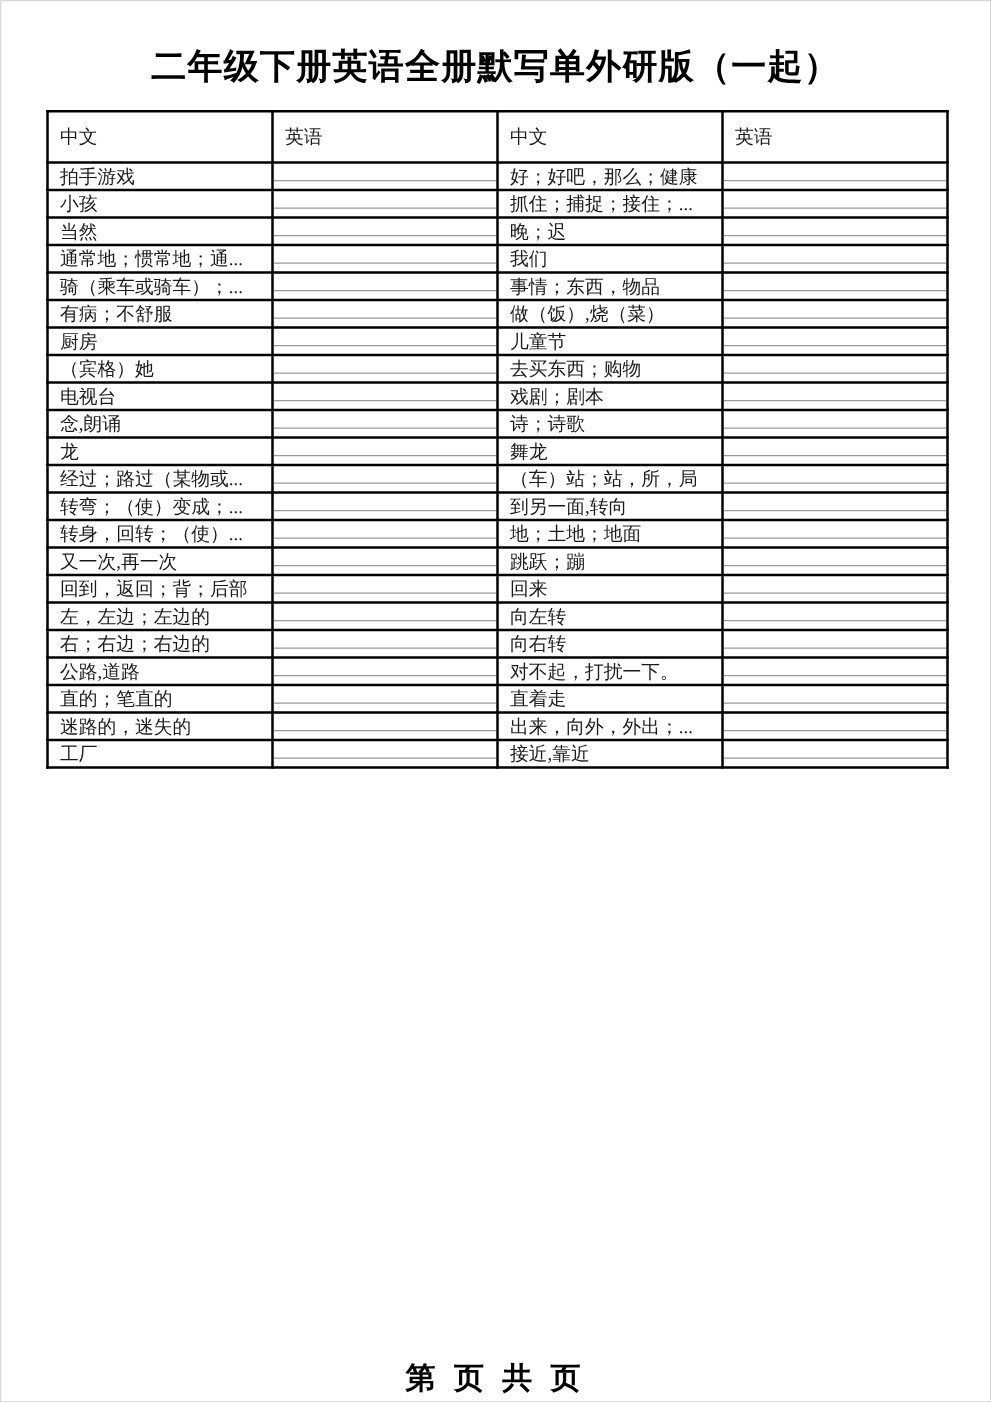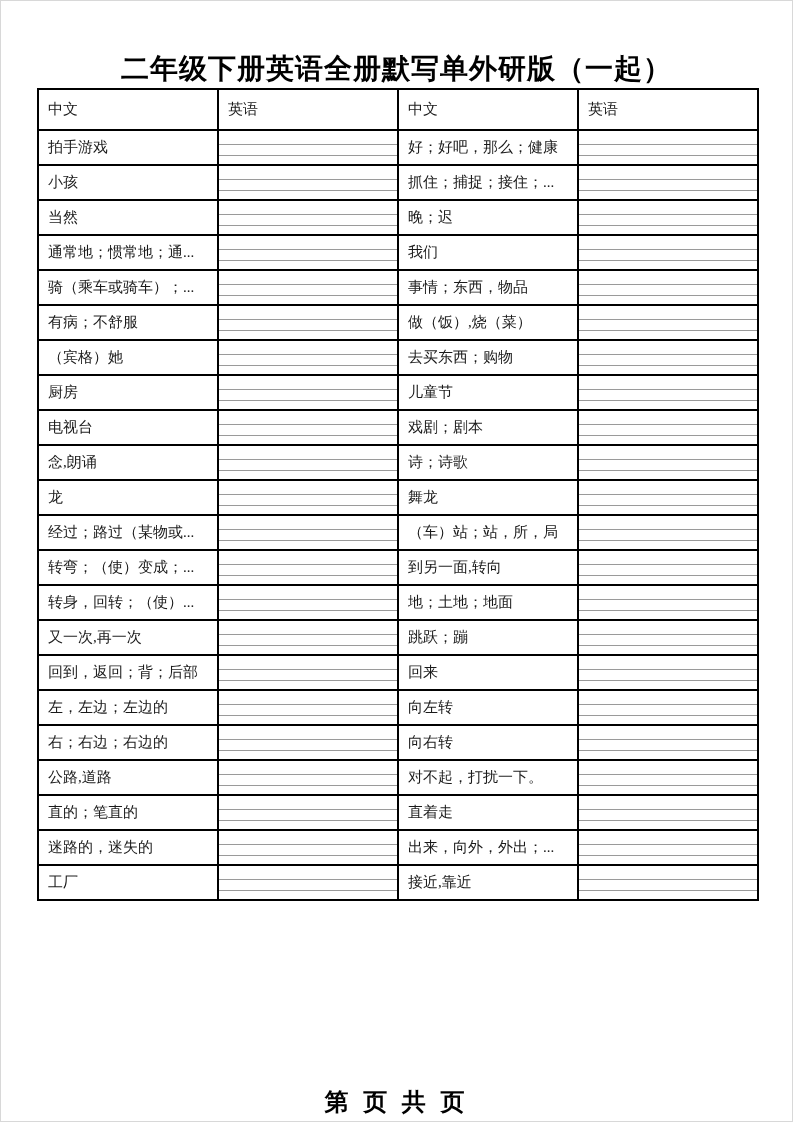"二年级下册英语全册默写单外研版（一起）" .doc-title { margin: 16px -> 0 }
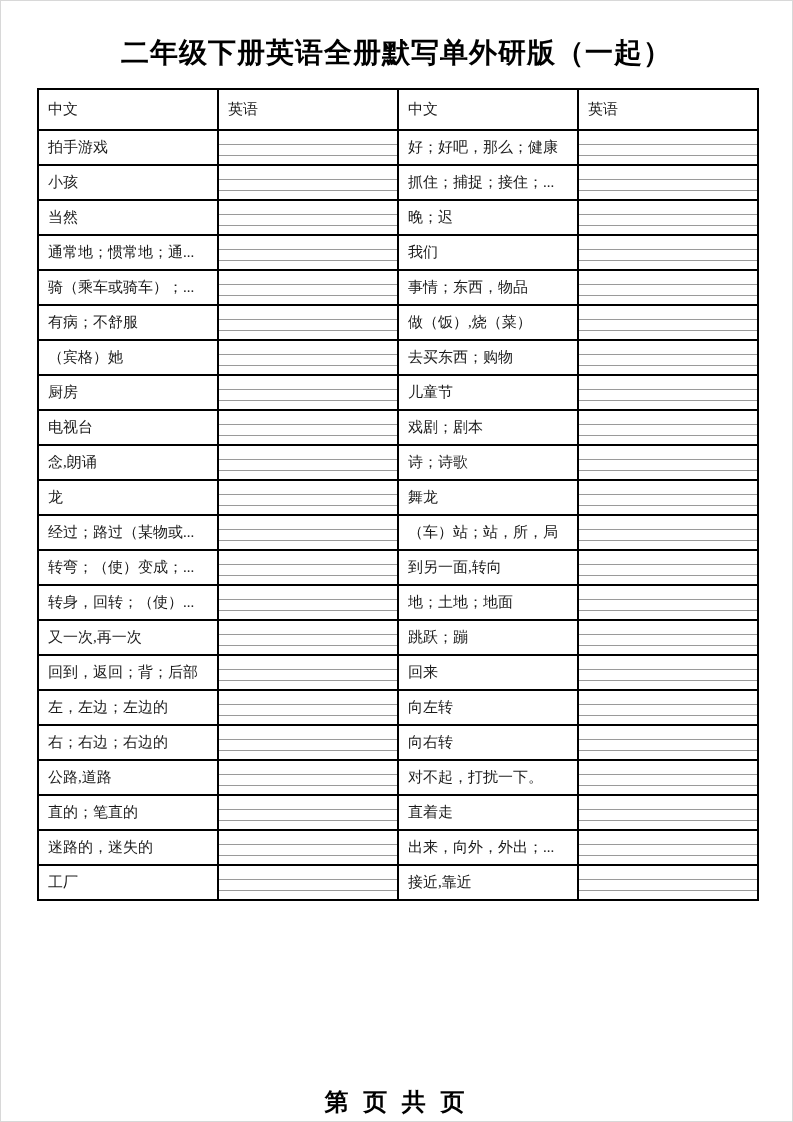"拍手游戏" table.vocab tbody tr { height: 35px -> 22px }
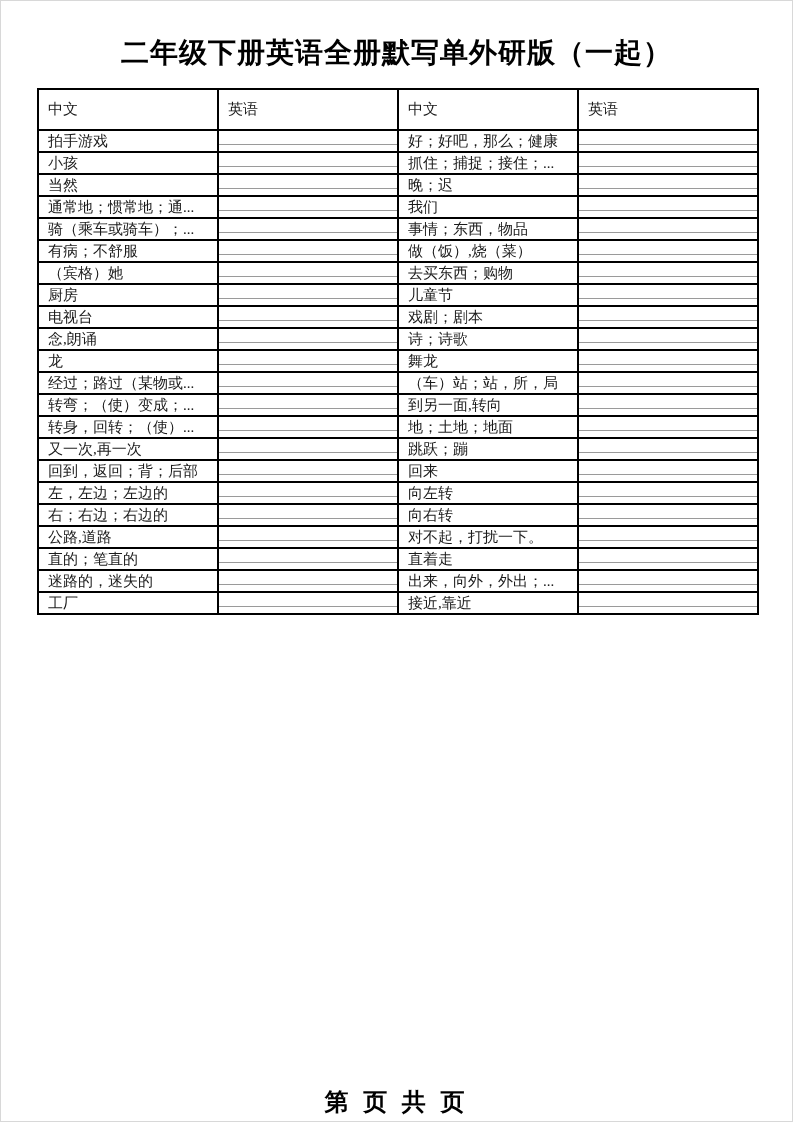"（宾格）她" tr { order: before "厨房" -> after "厨房" }
